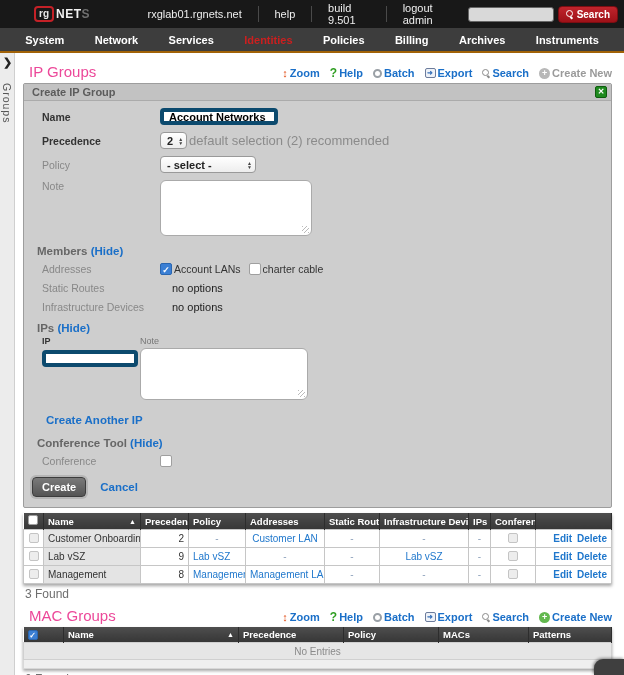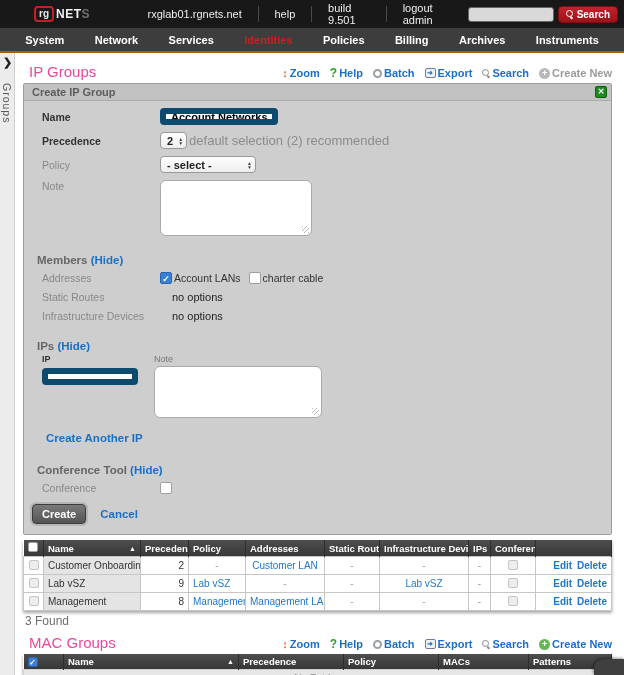"Account Networks" .tinput { border: 6px solid #0c4a6e -> 4px solid #0c4a6e }
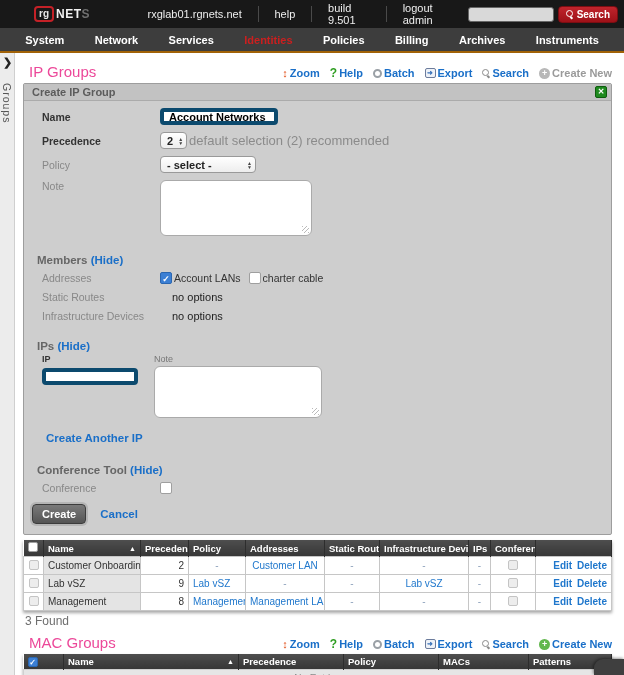"Members (Hide)" .subhead { margin: 18px 0 6px 0 -> 9px 0 6px 0 }
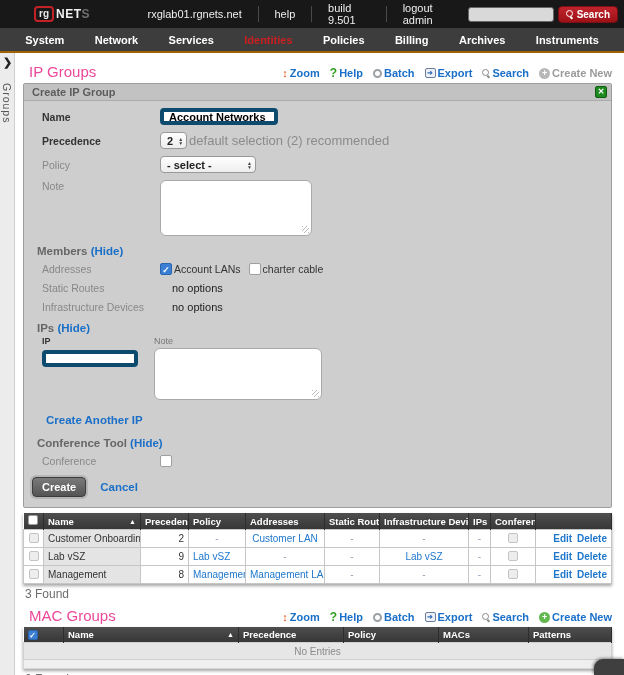"IP" .ips-fields { gap: 16px -> 2px }
